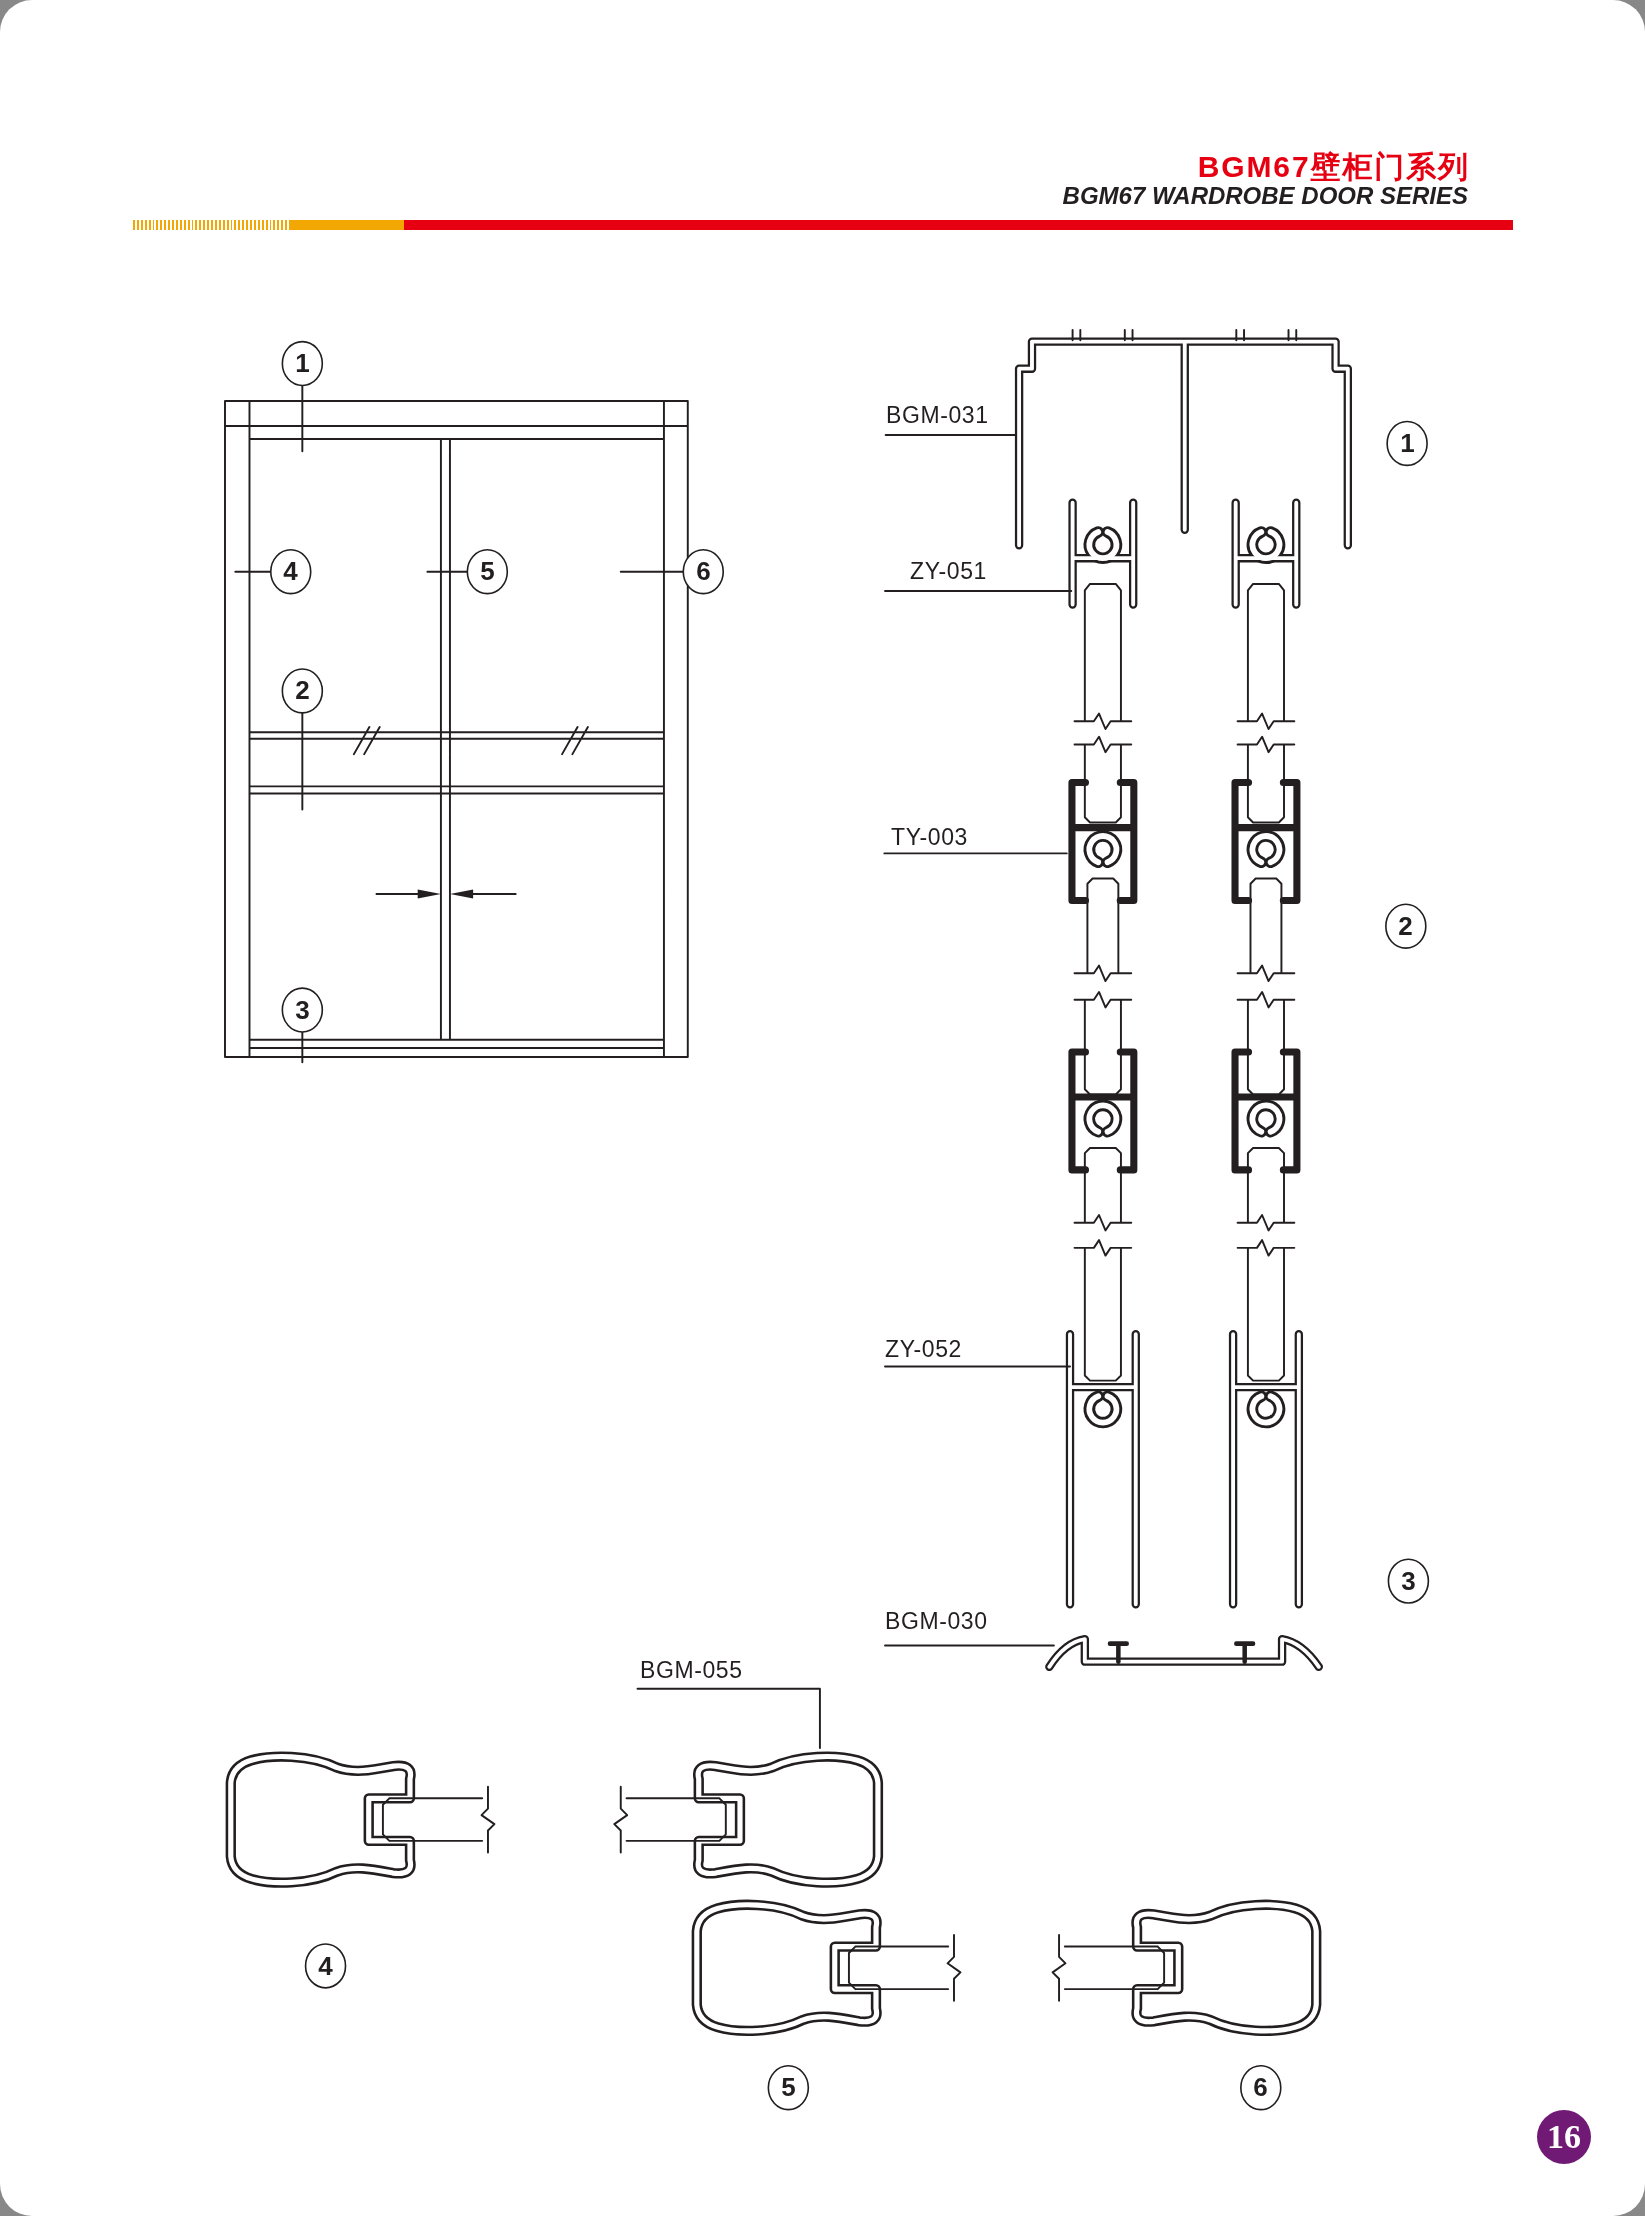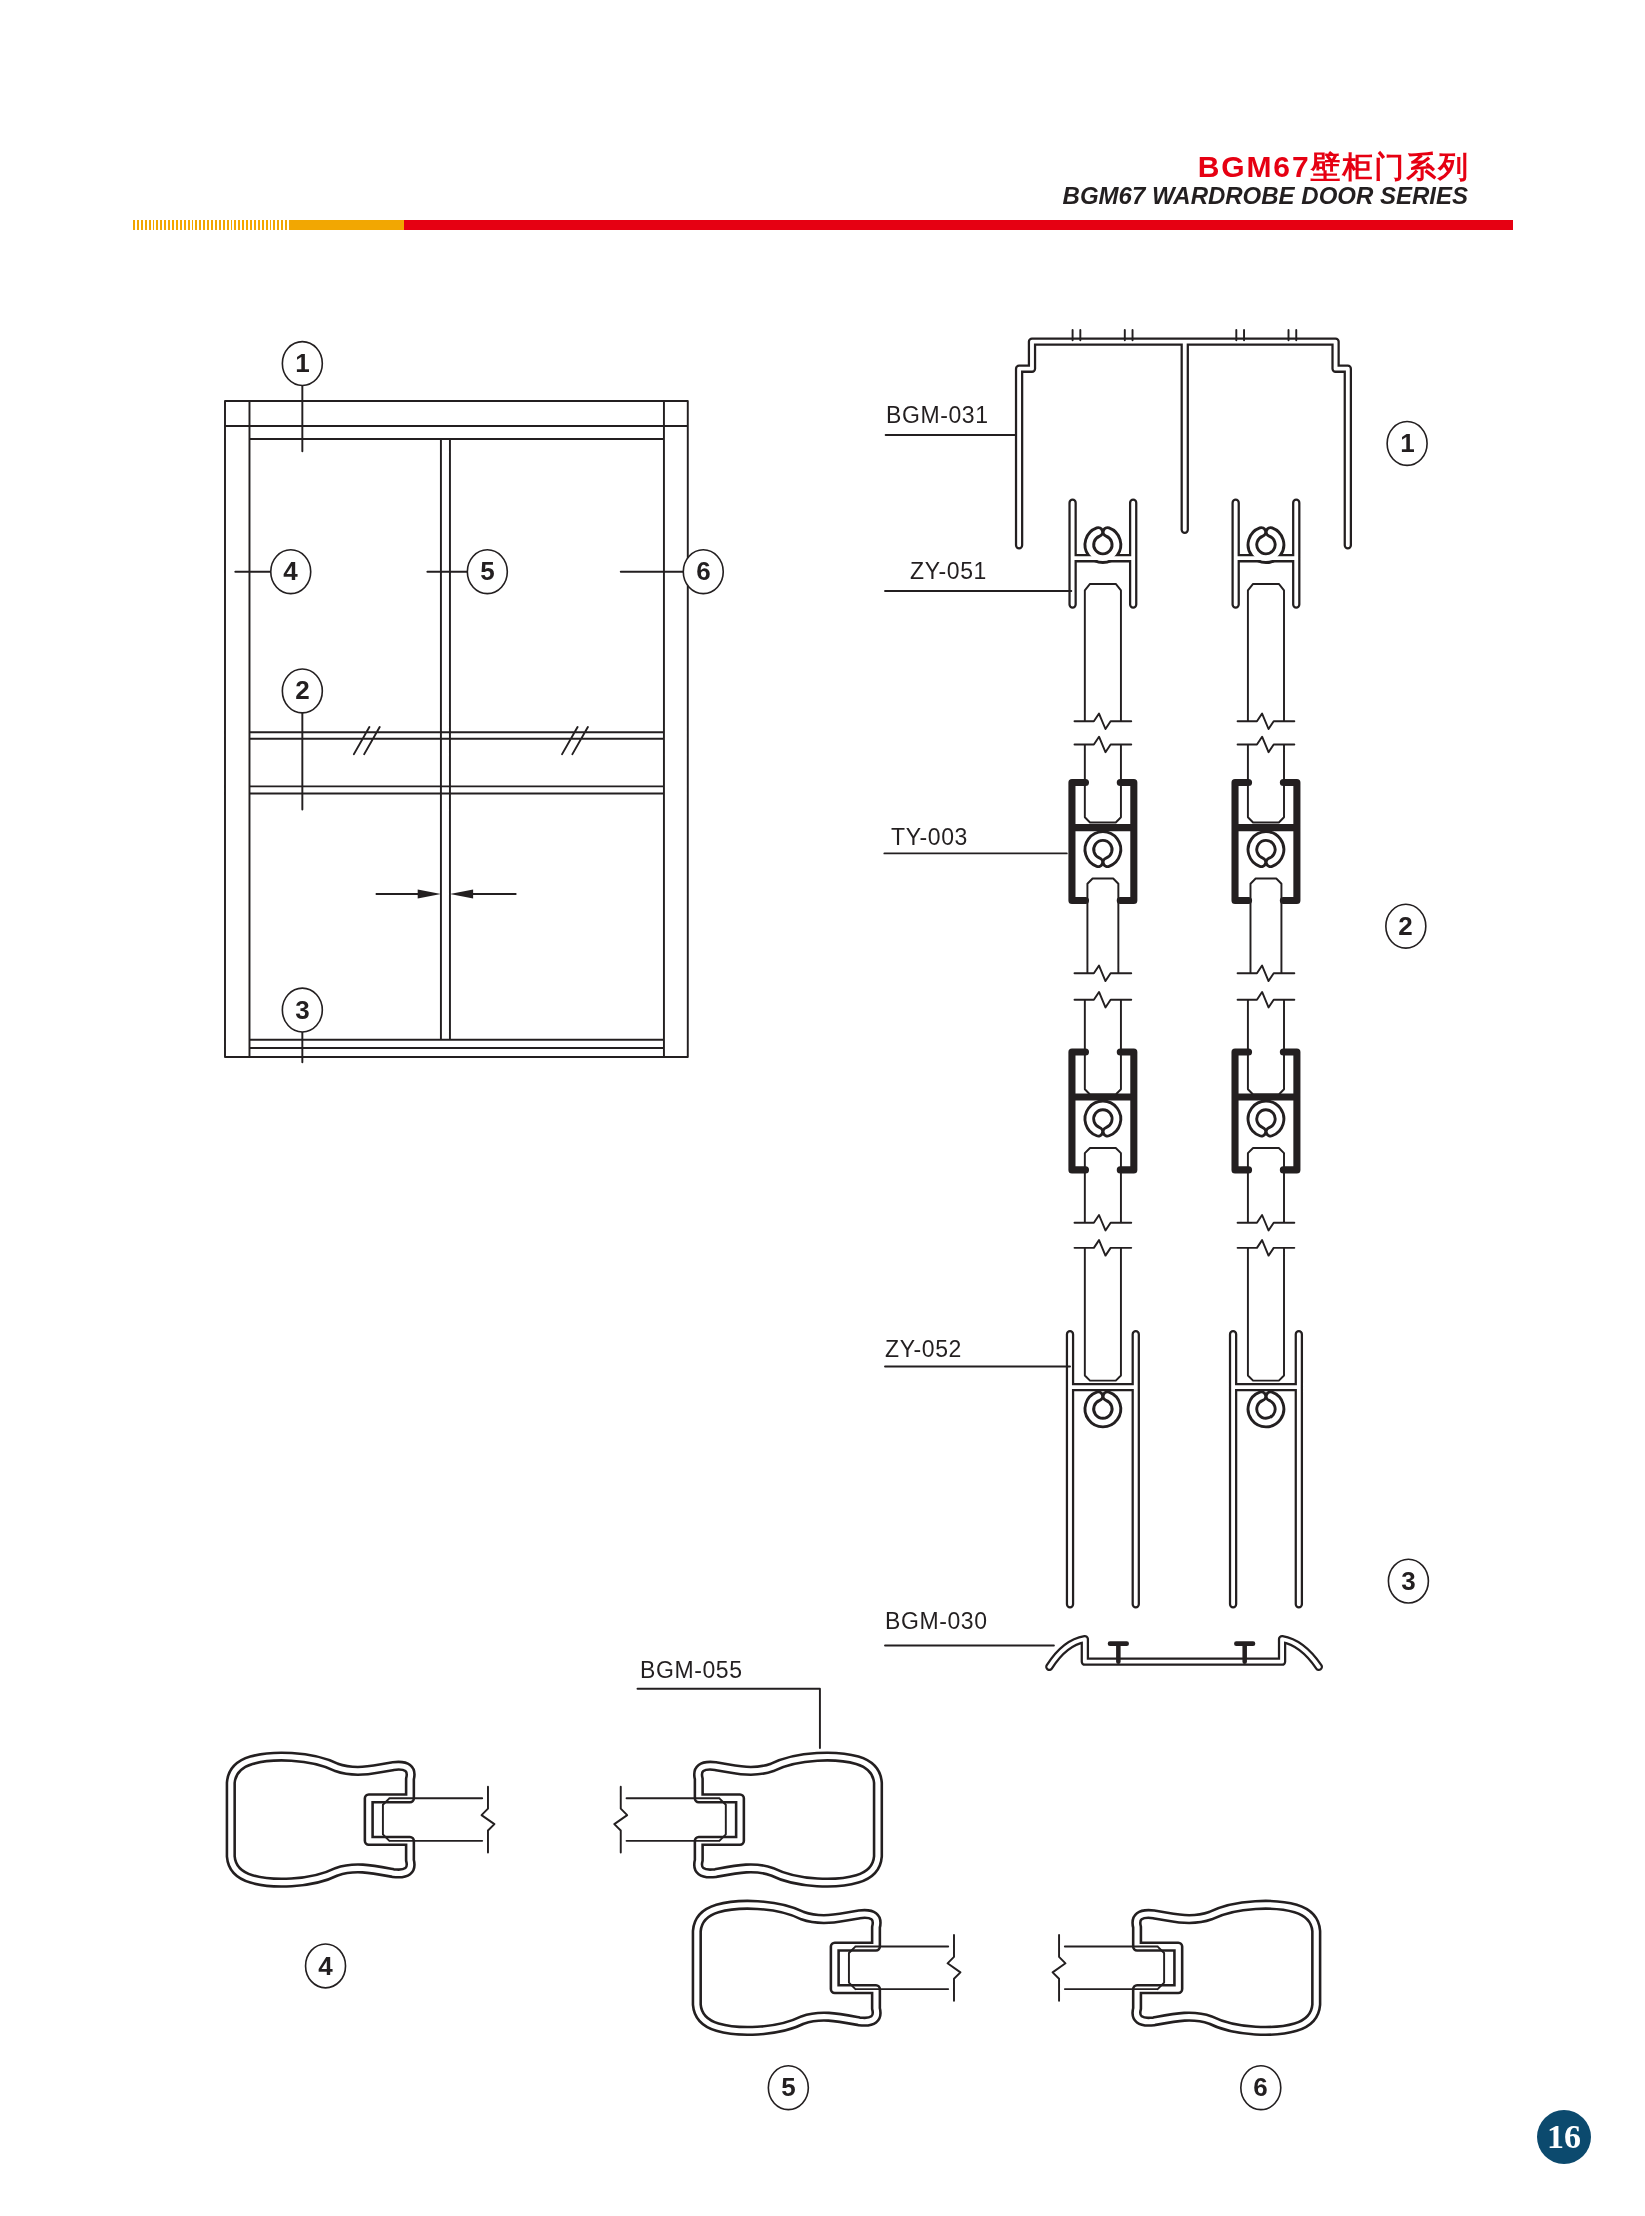"BGM67壁柜门系列" .page { border-radius: none -> 32px }
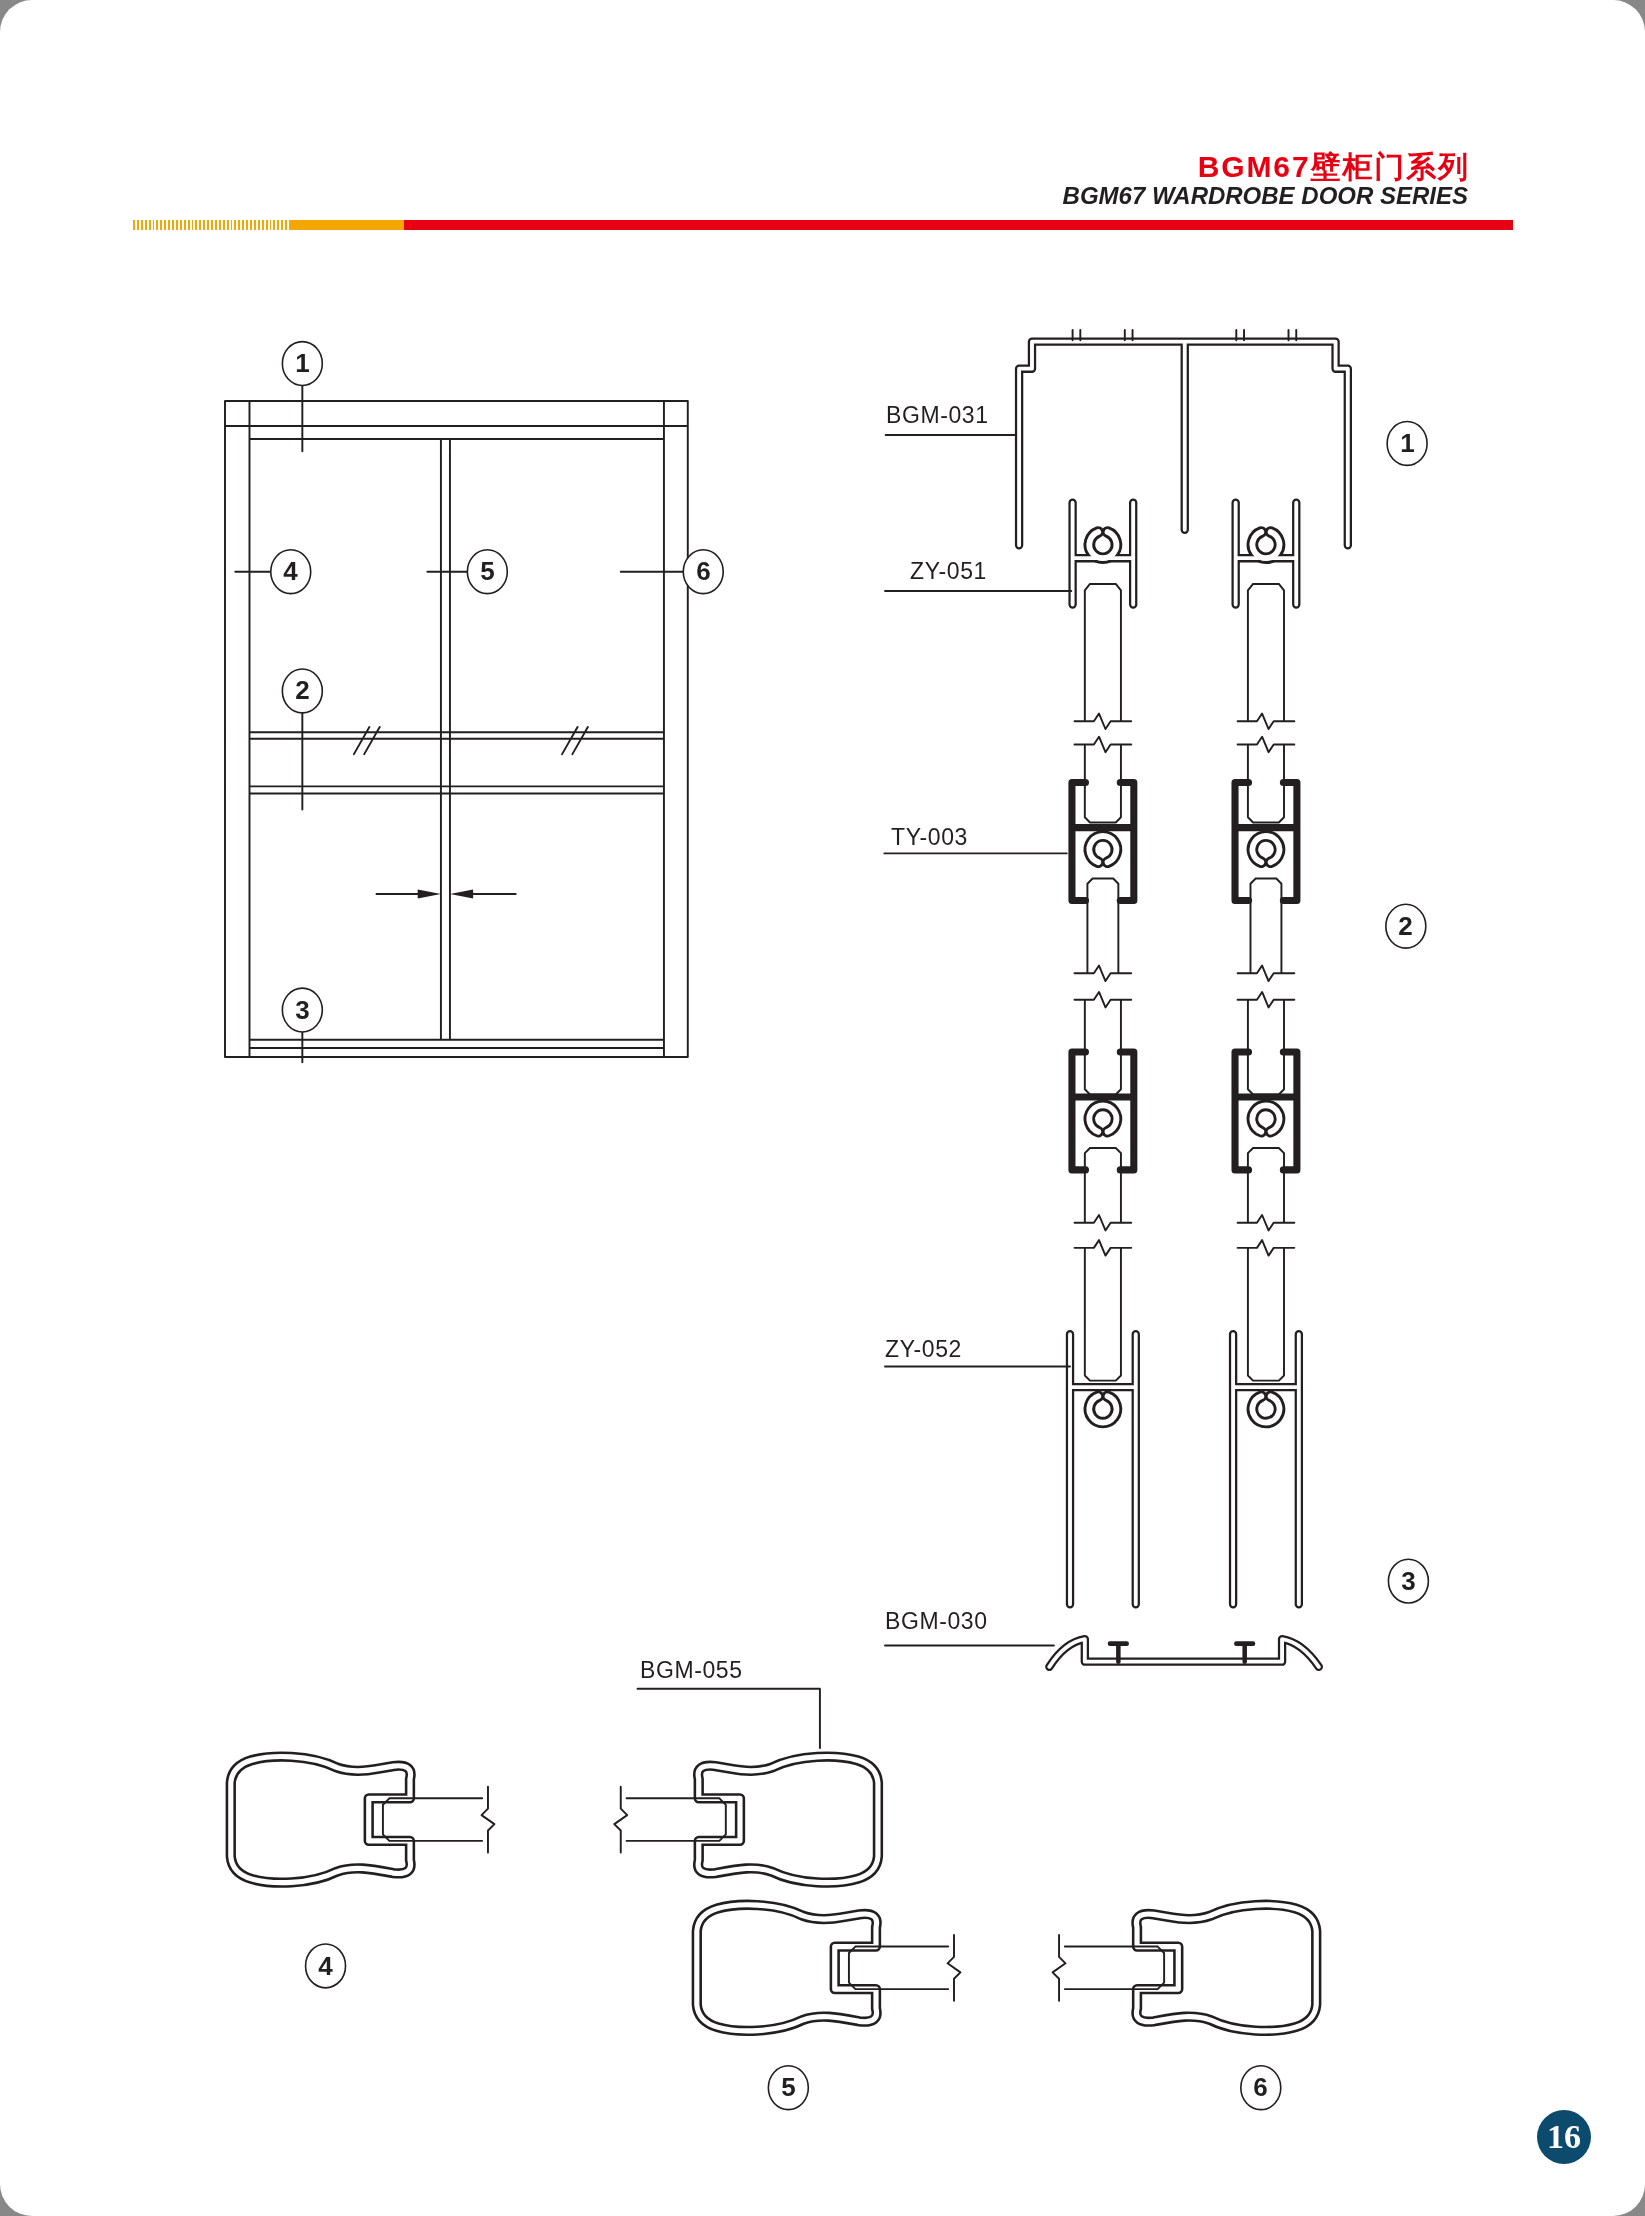"16" .page-badge { background: #0c4a6e -> #701a75 }
